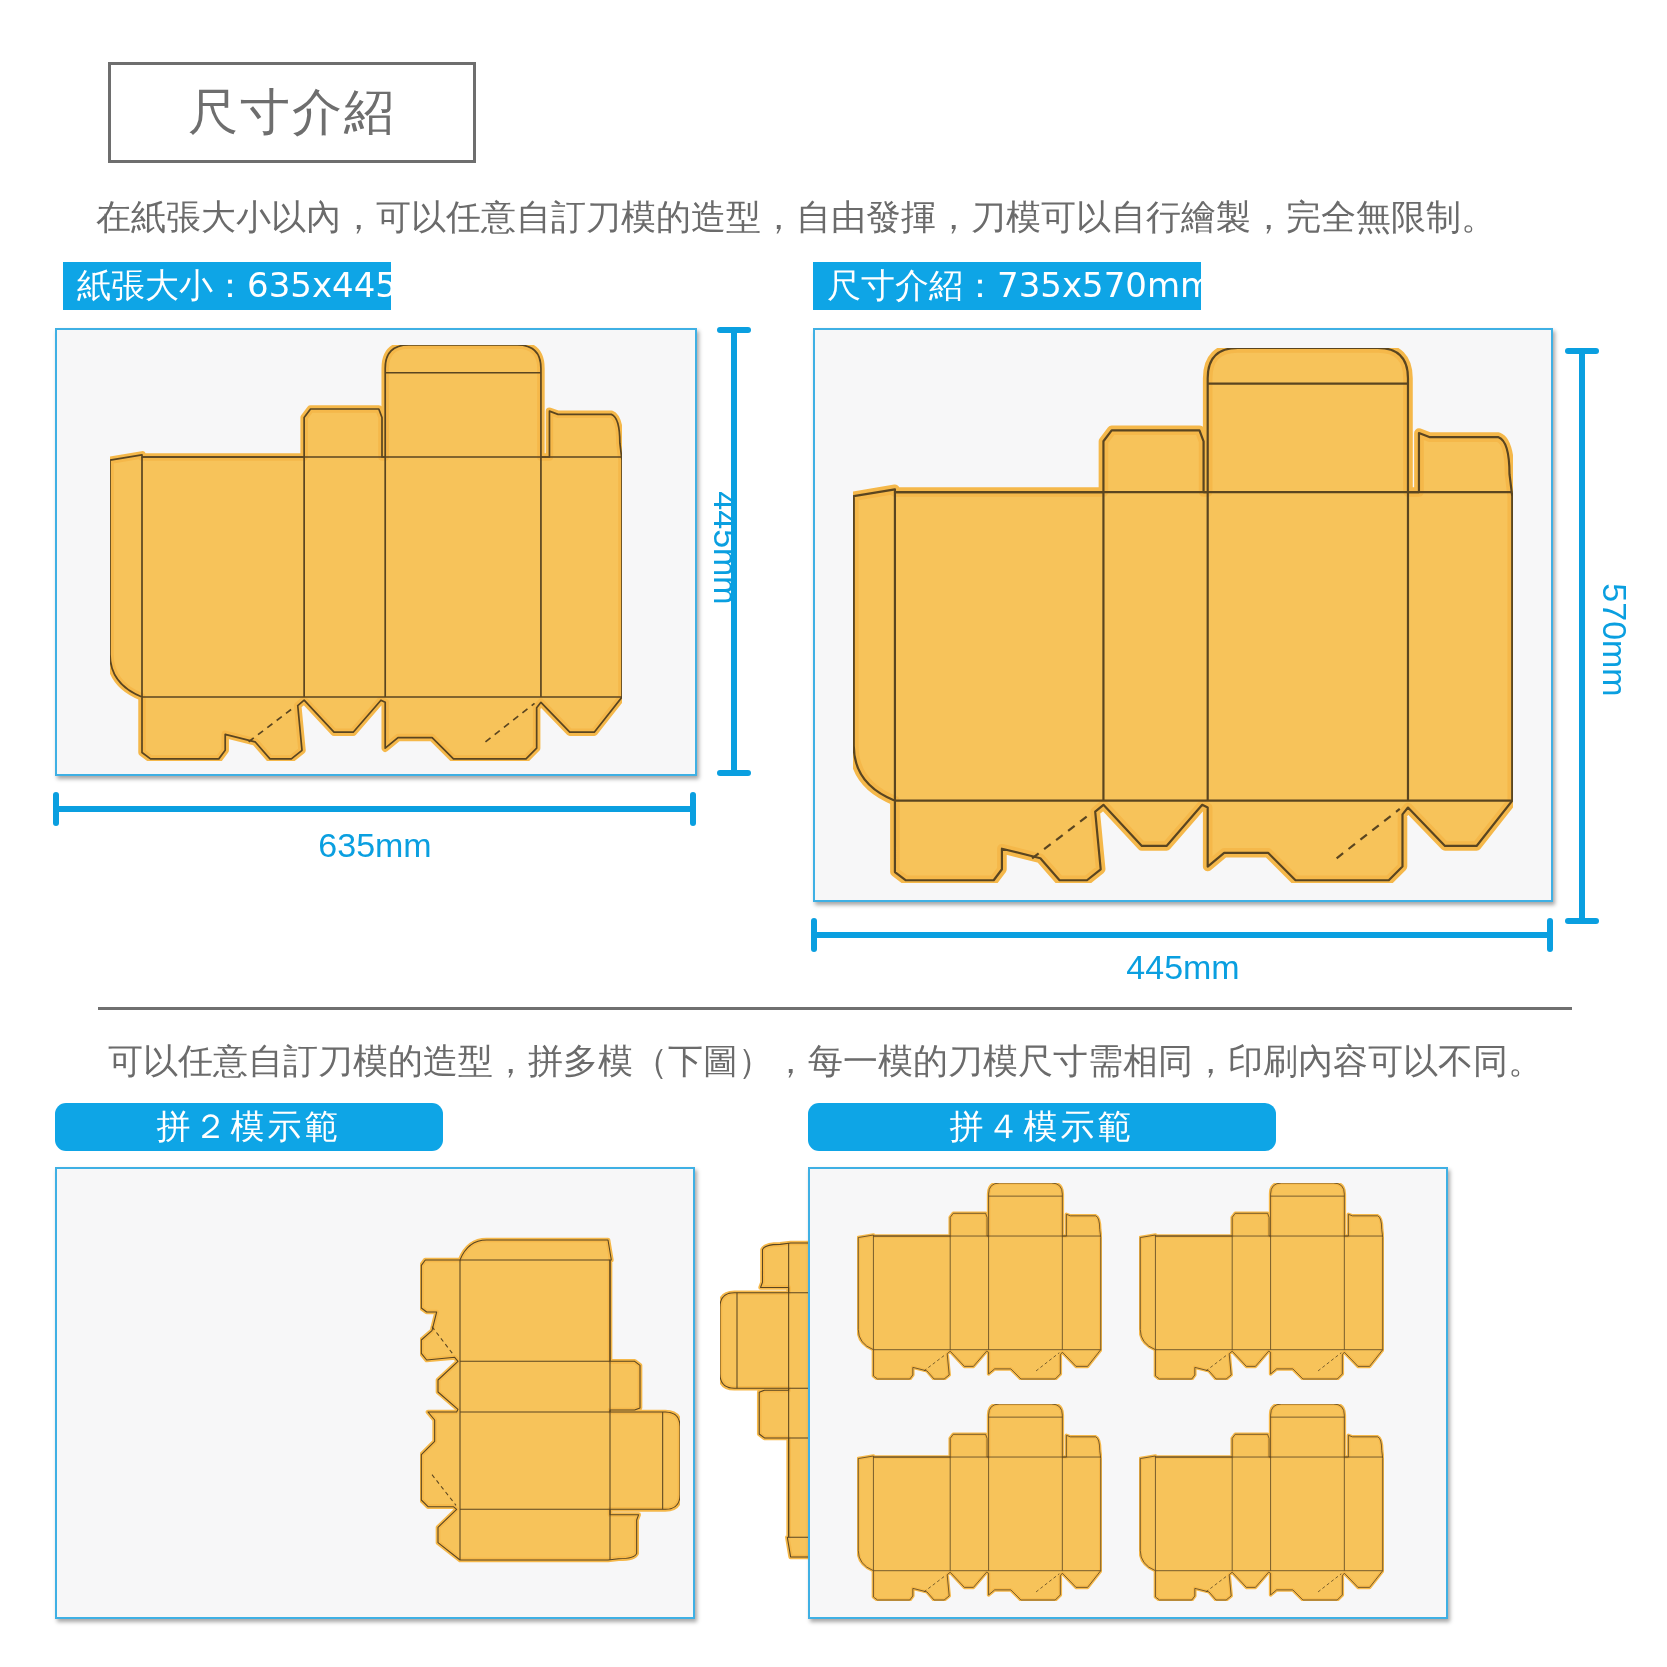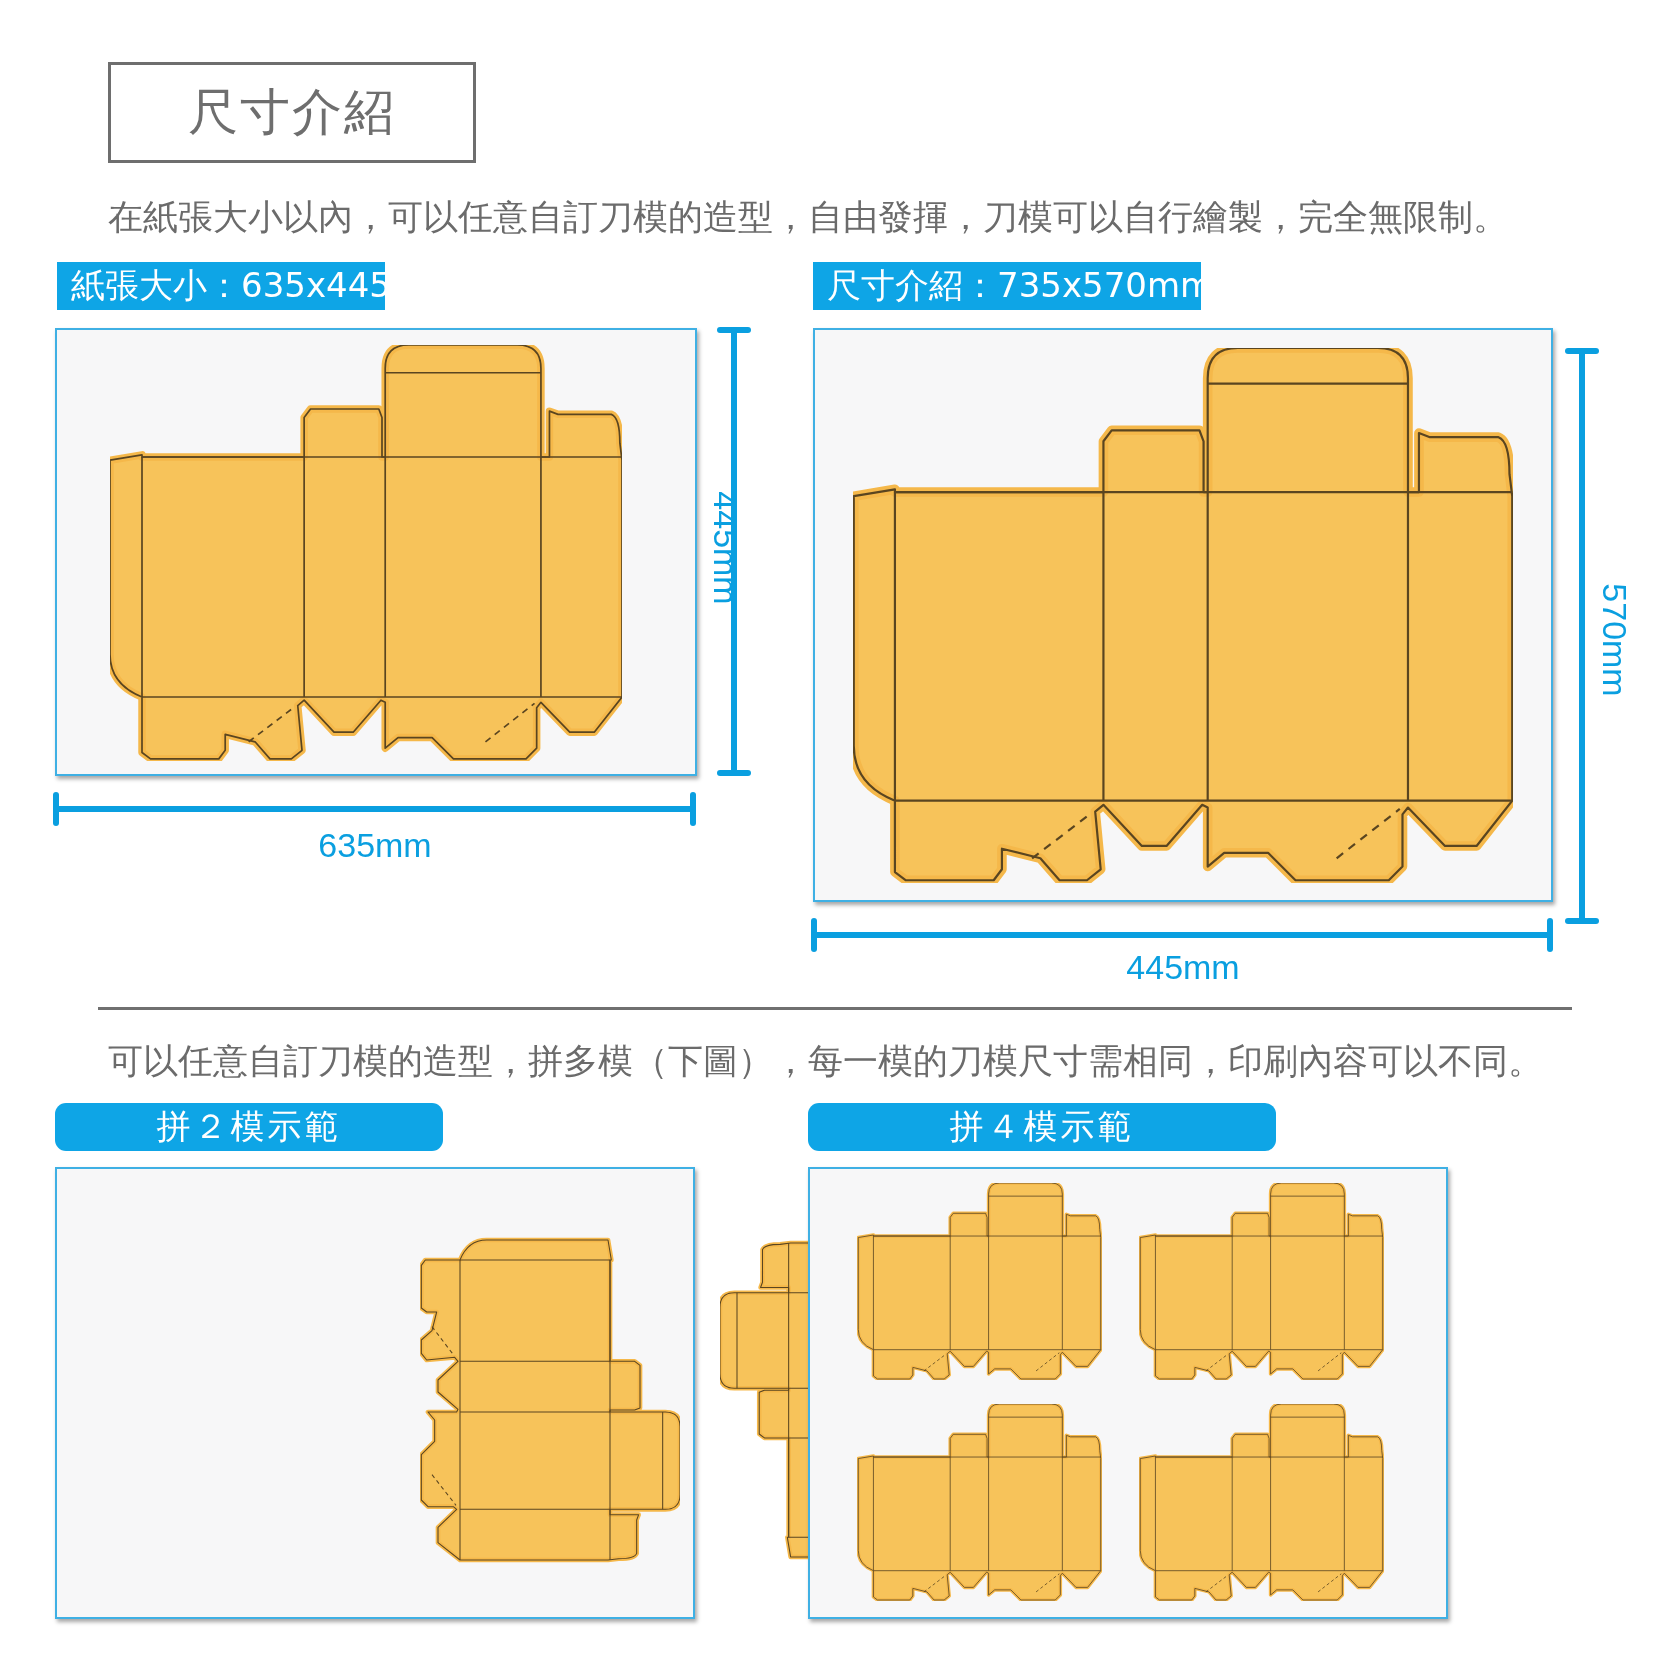"在紙張大小以內，可以任意自訂刀模的造型，自由發揮，刀模可以自行繪製，完全無限制。" div.abs { left: 108px -> 96px }
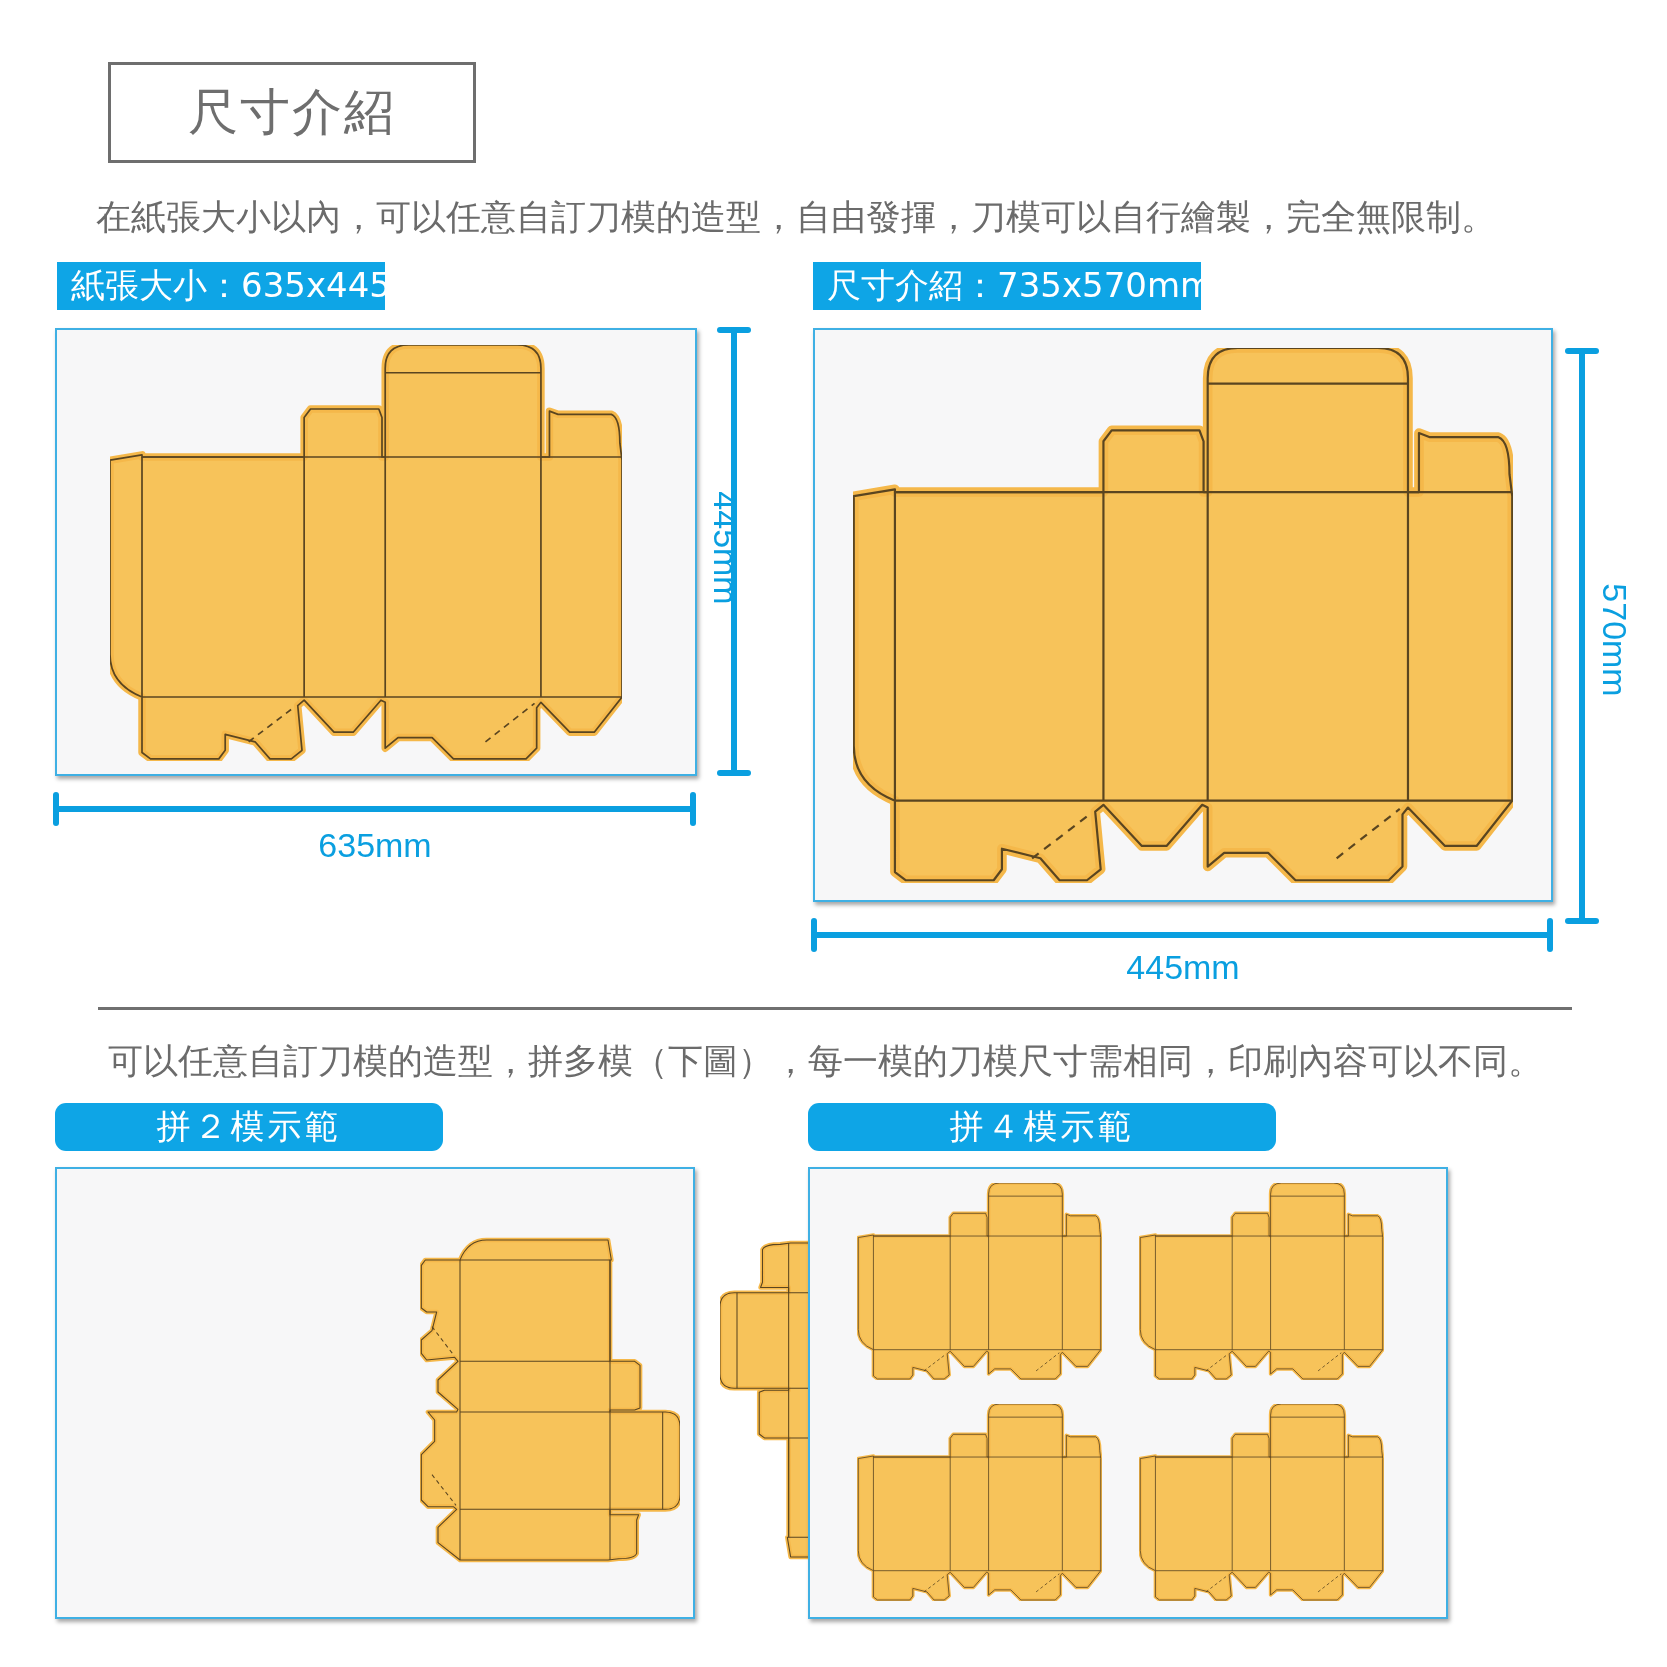"紙張大小：635x445mm" div.abs { left: 57px -> 63px }
